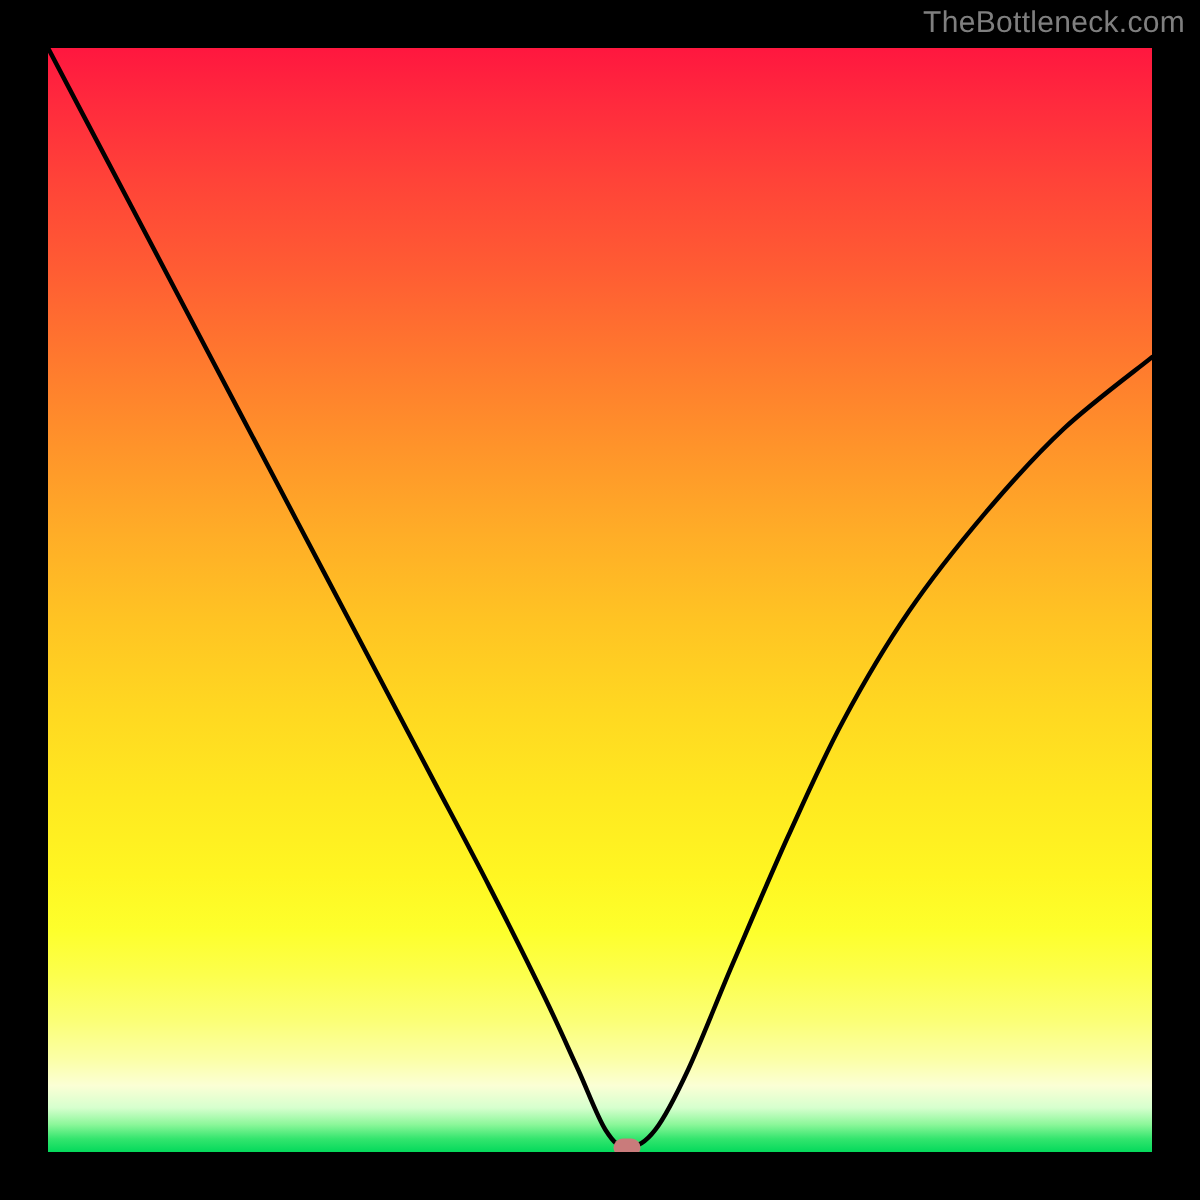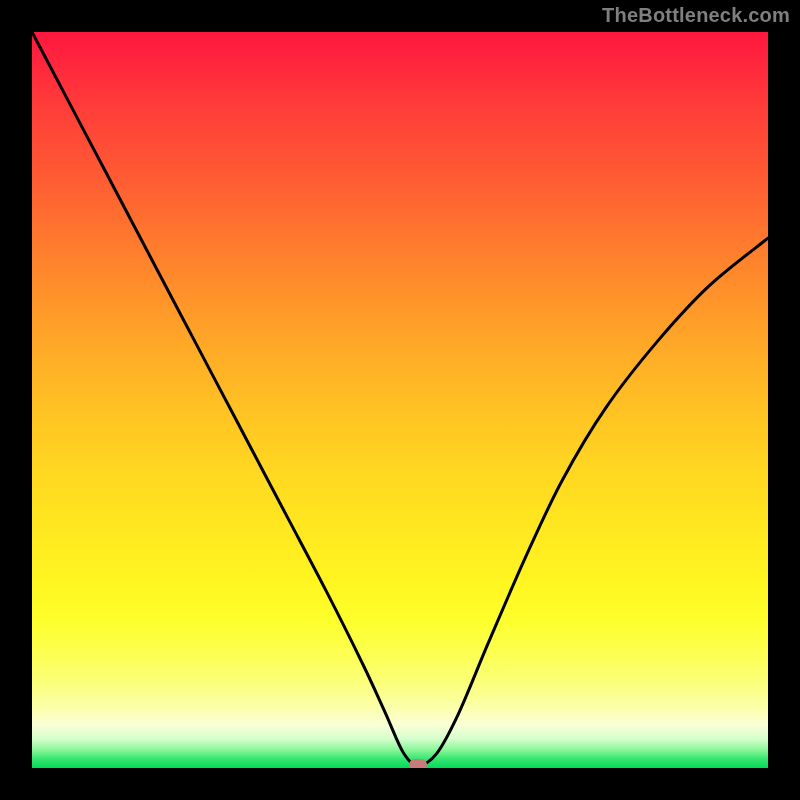"TheBottleneck.com" .watermark { font-weight: 700 -> 400 }
